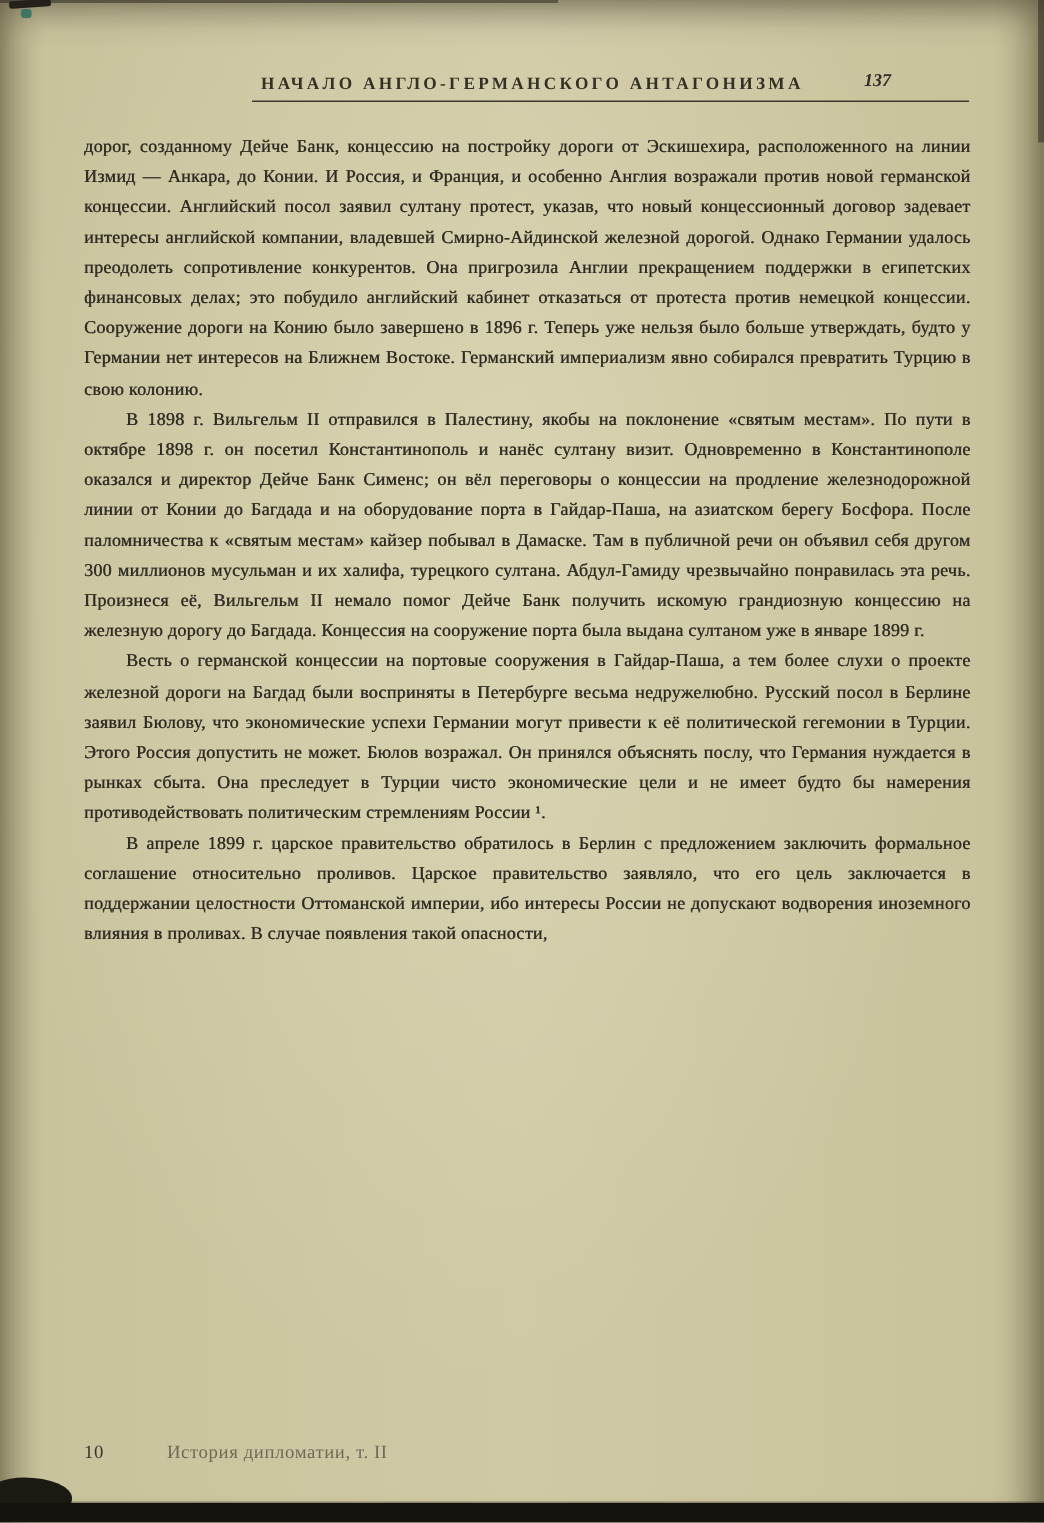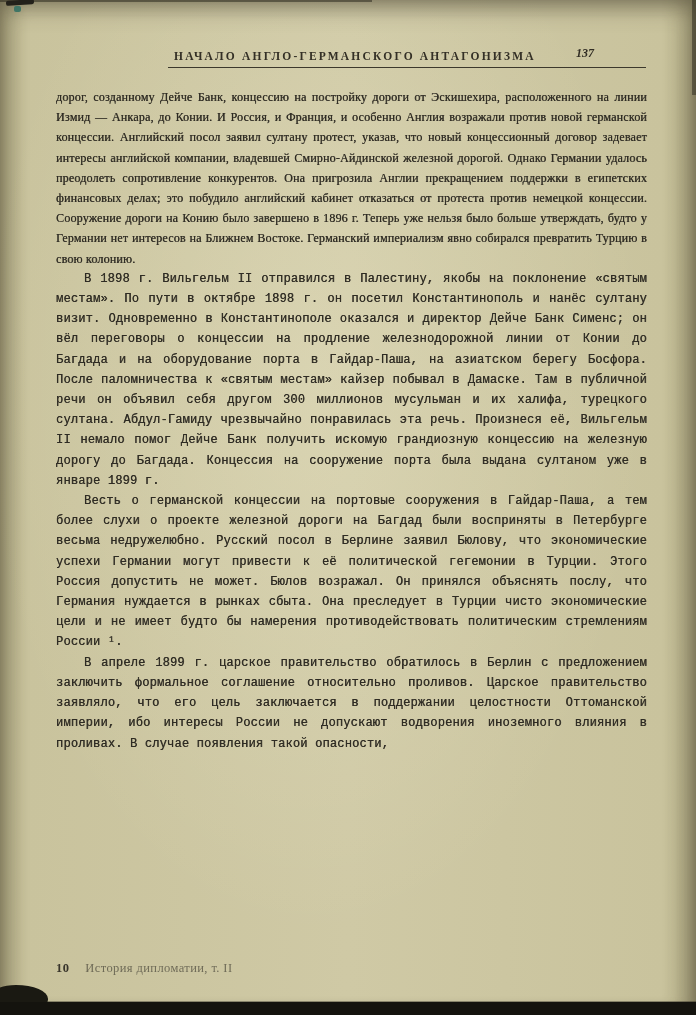"В 1898 г. Вильгельм II" .textblock p.indent { font-family: Liberation Mono, monospace -> none }
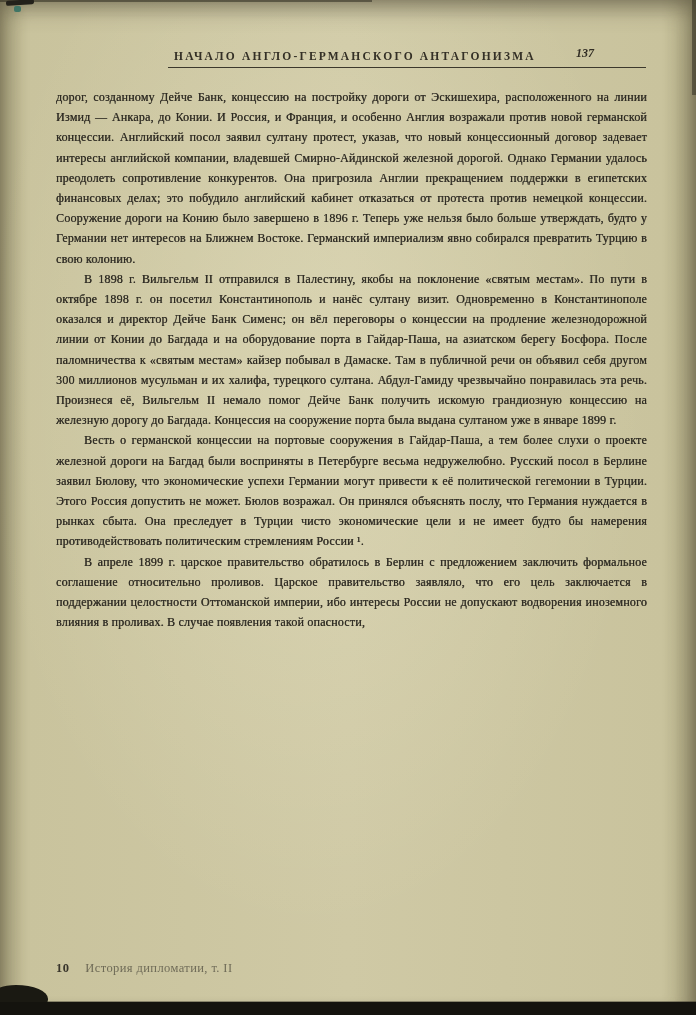"10" .sig-num { font-weight: bold -> normal }
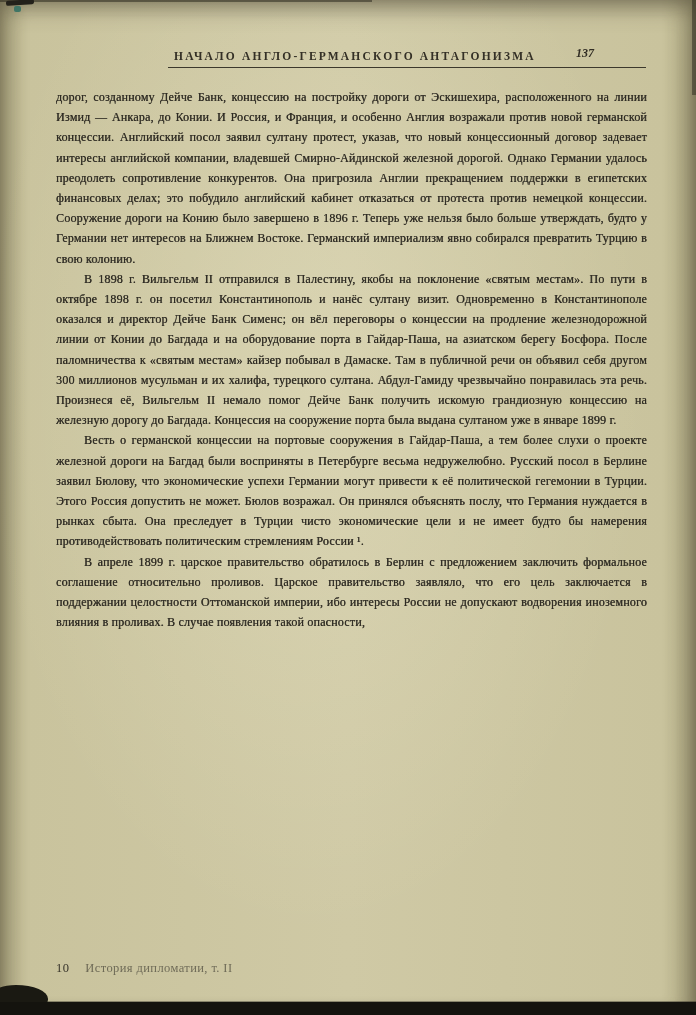"История дипломатии, т. II" .sig-title { margin-left: none -> 26px }
